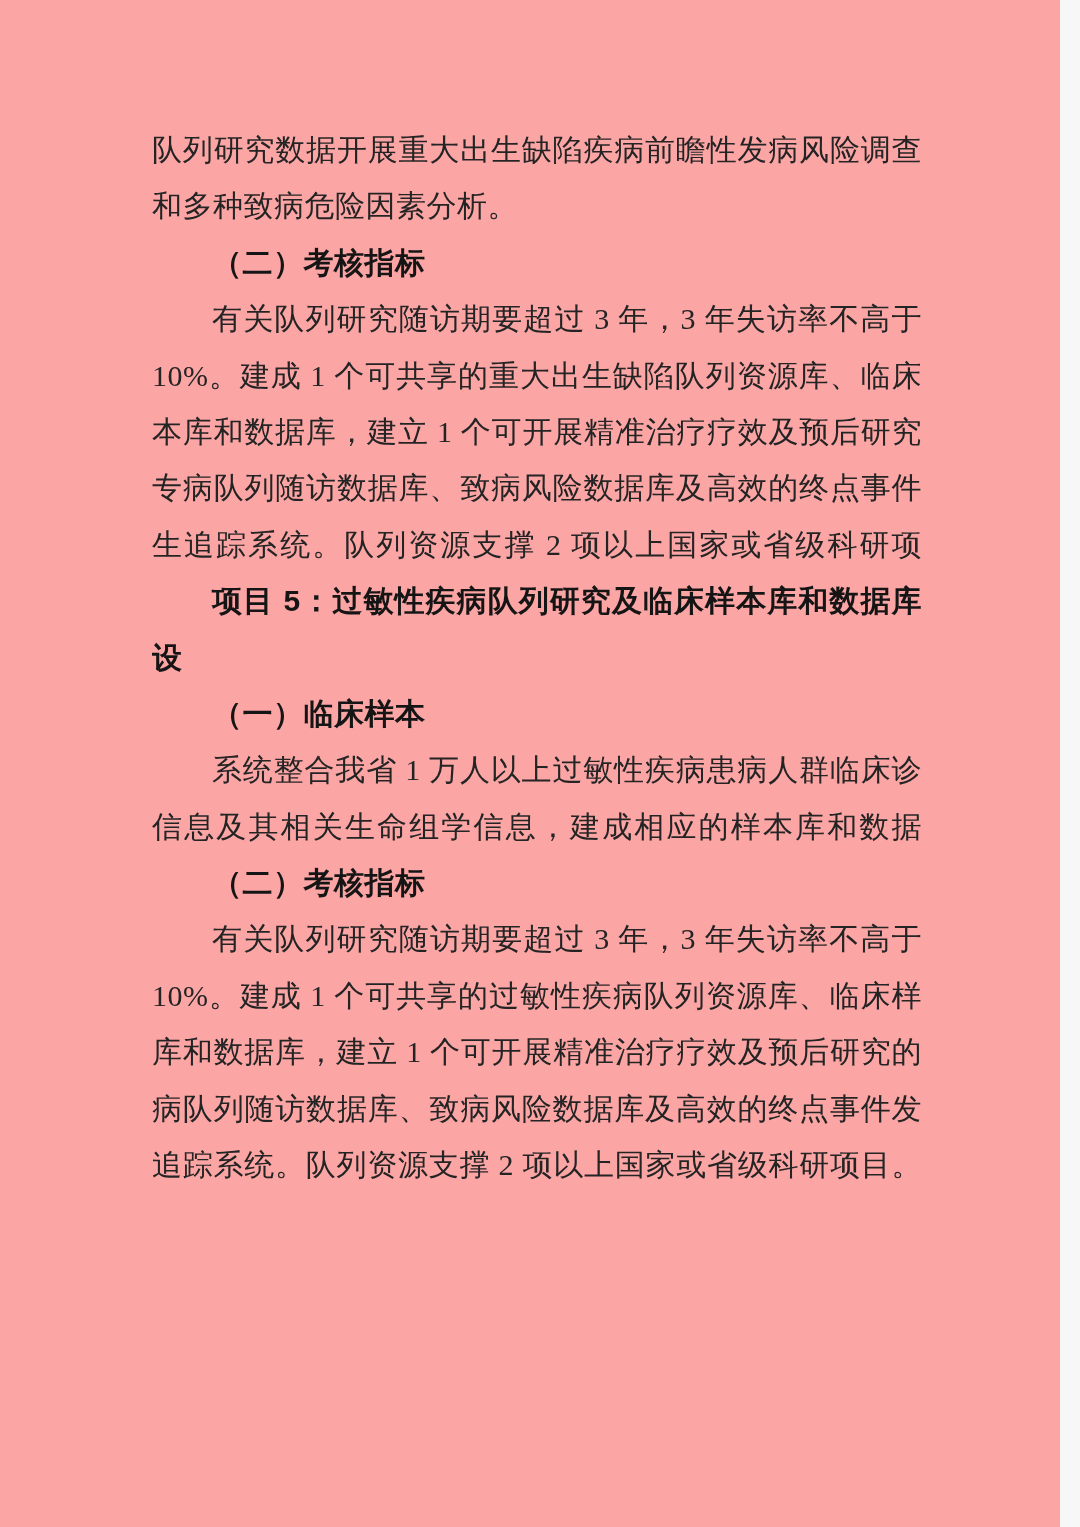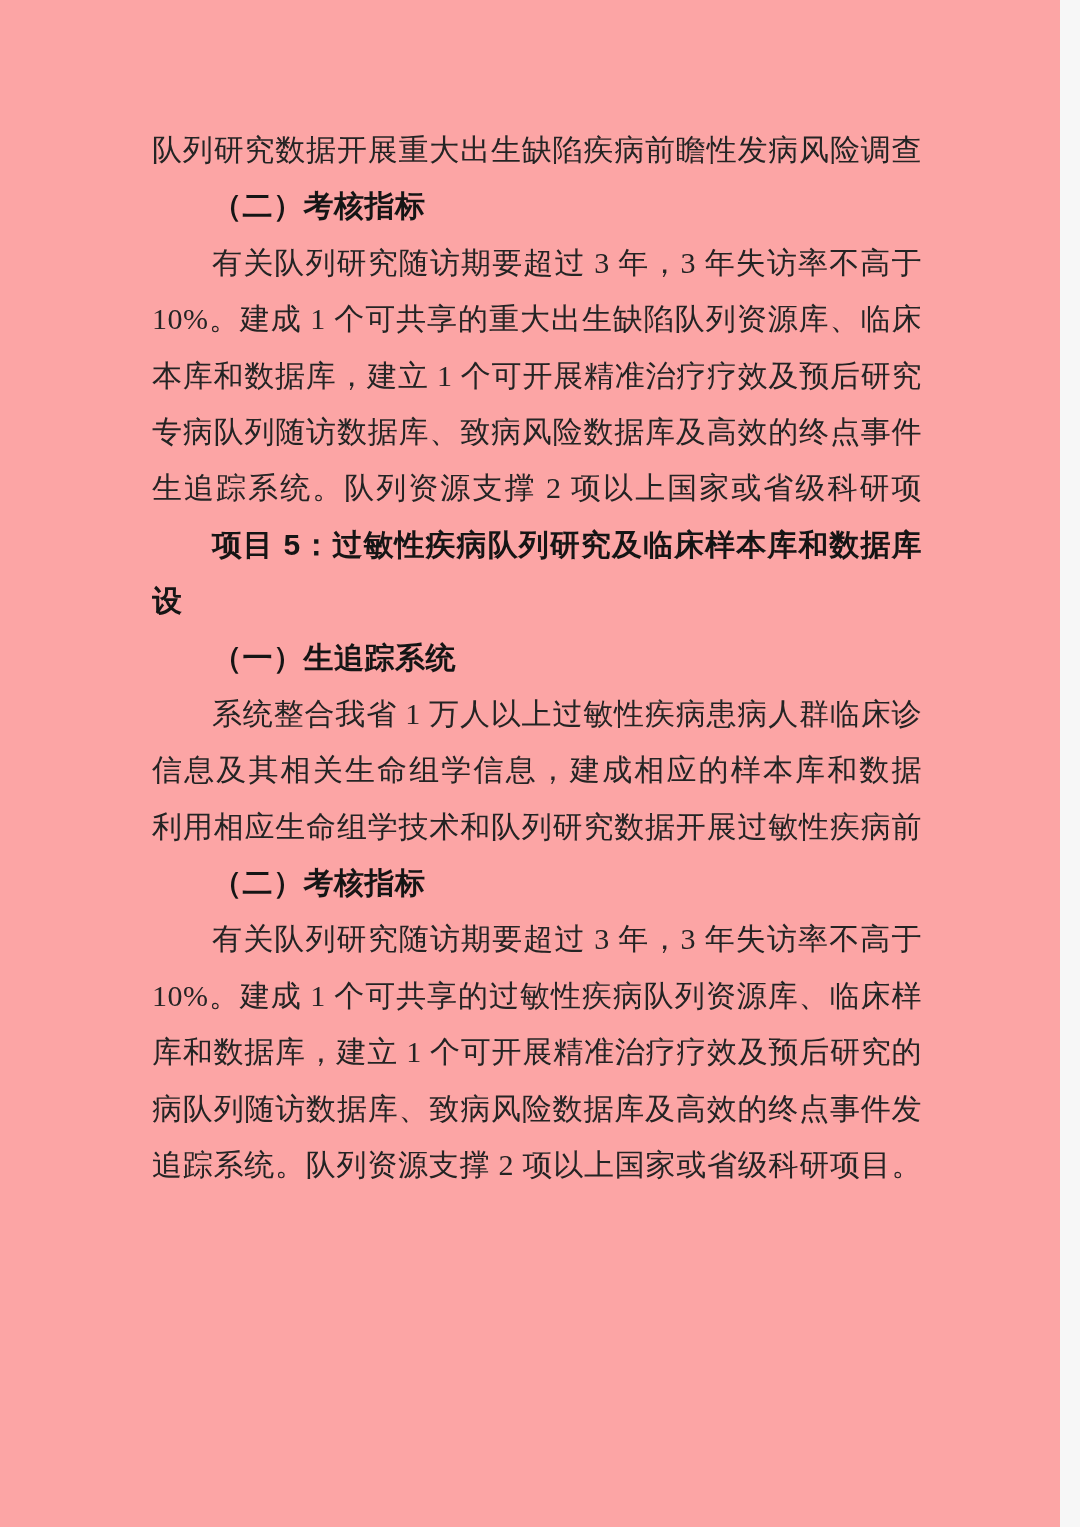"和多种致病危险因素分析。" div.line { html: none -> <div>和多种致病危险因素分析。</div> }
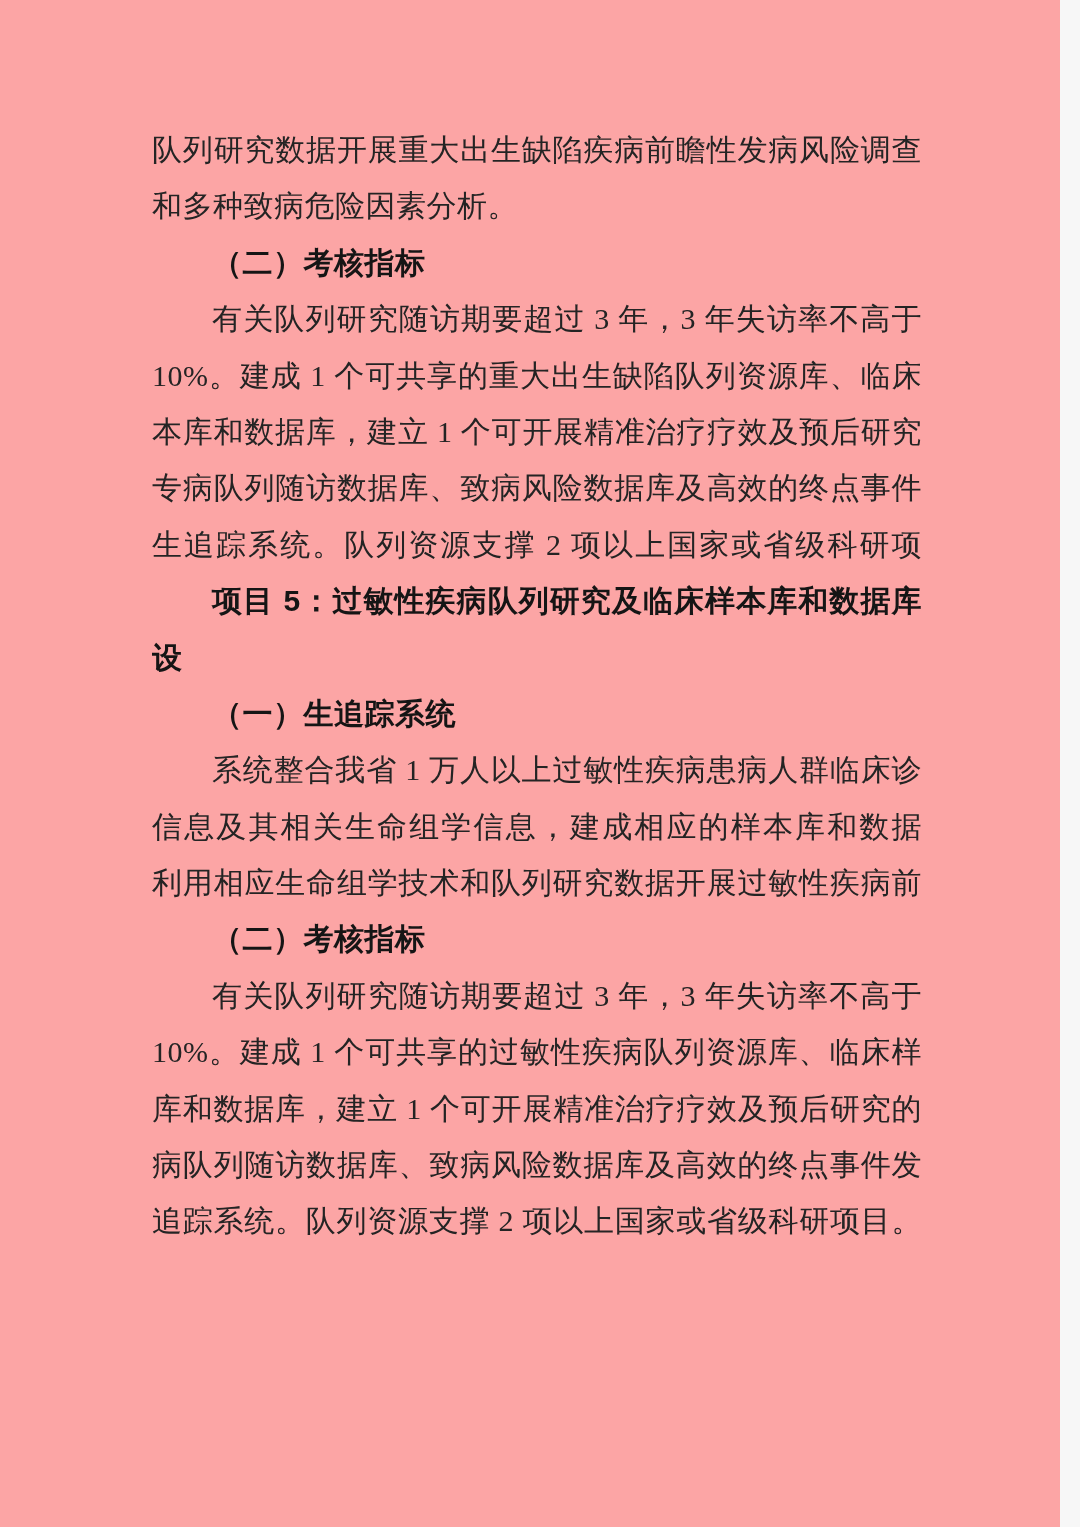"（一）生追踪系统" div.line { text: 生追踪系统 -> 临床样本 }
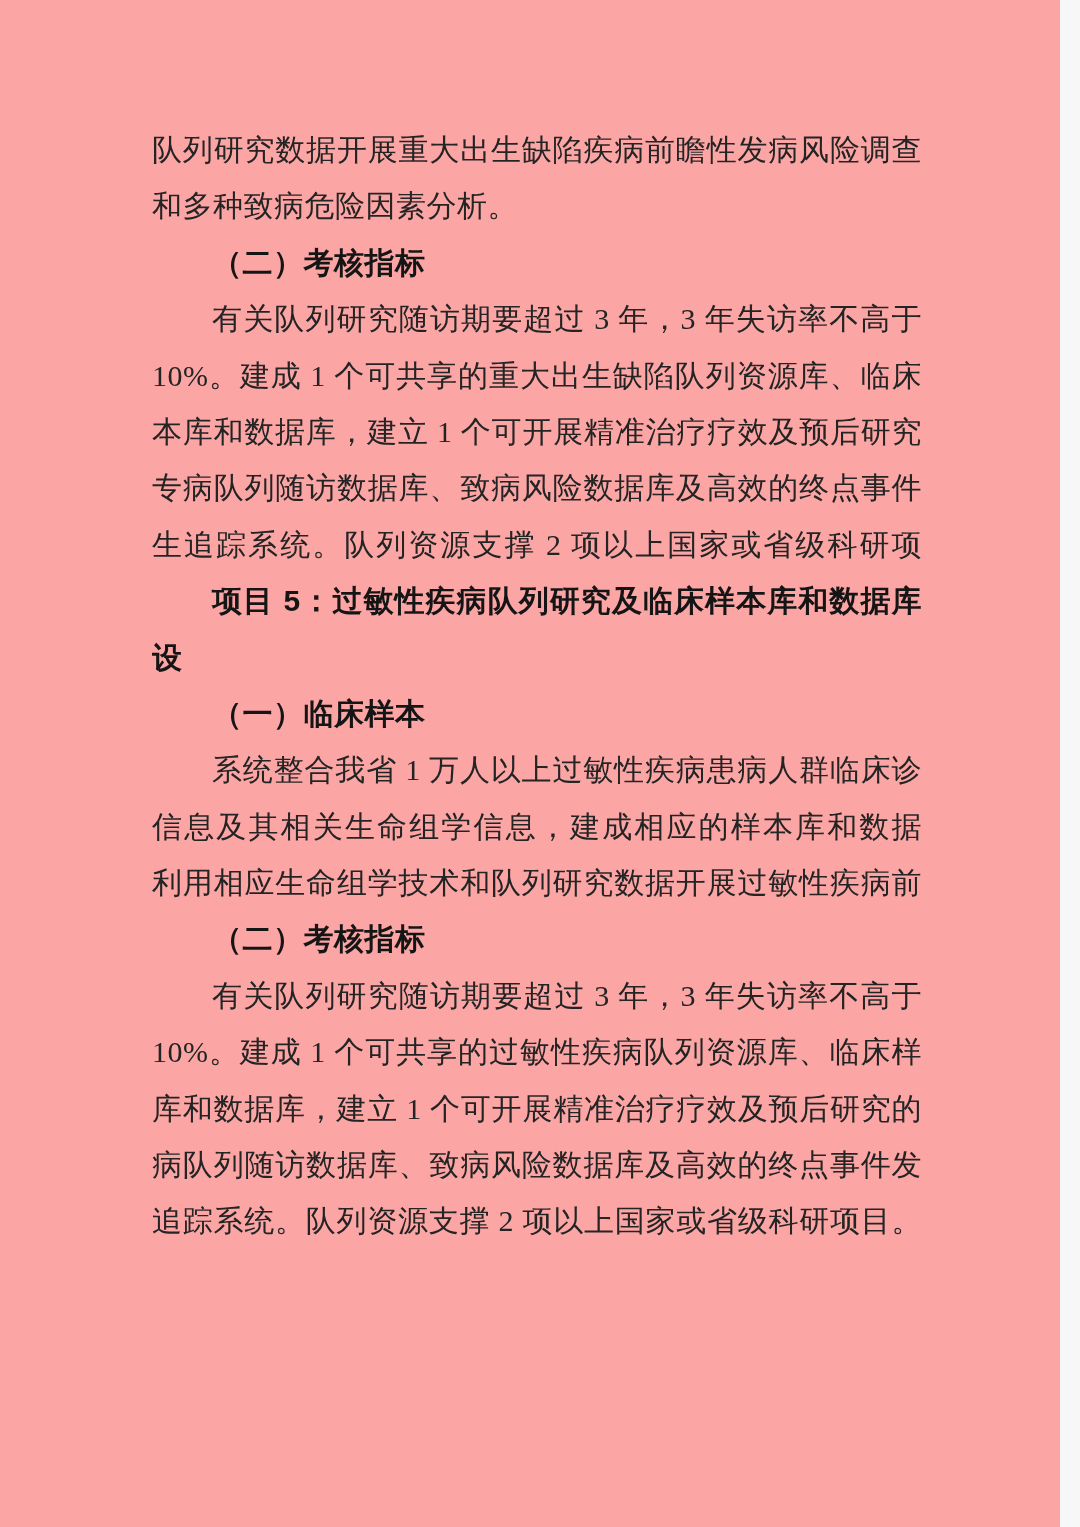"利用相应生命组学技术和队列研究数据开展过敏性疾病前" div.line { html: <div>利用相应生命组学技术和队列研究数据开展过敏性疾病前</div> -> none }
